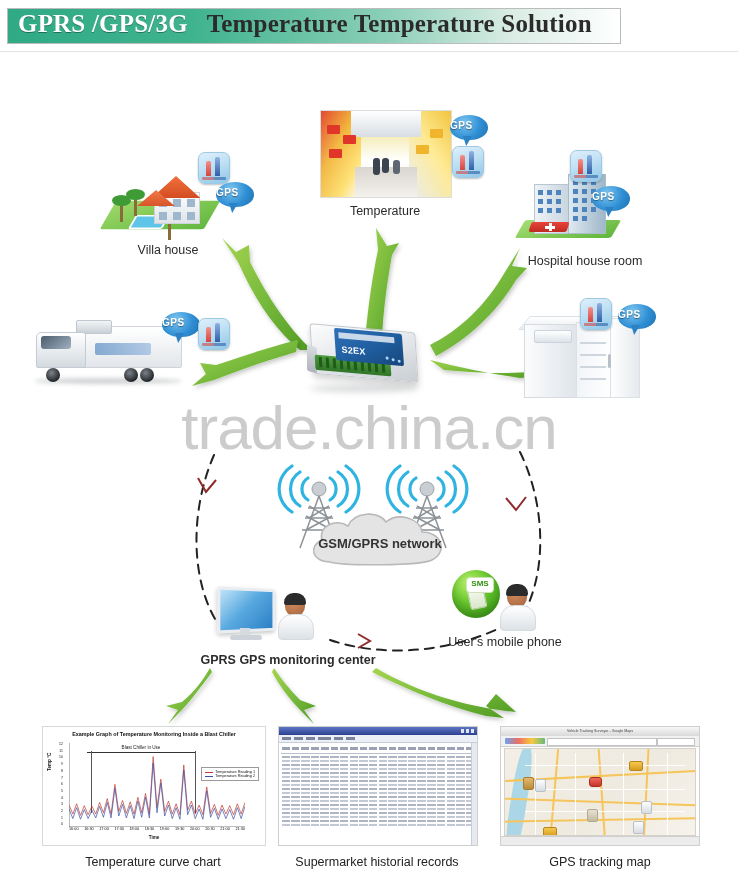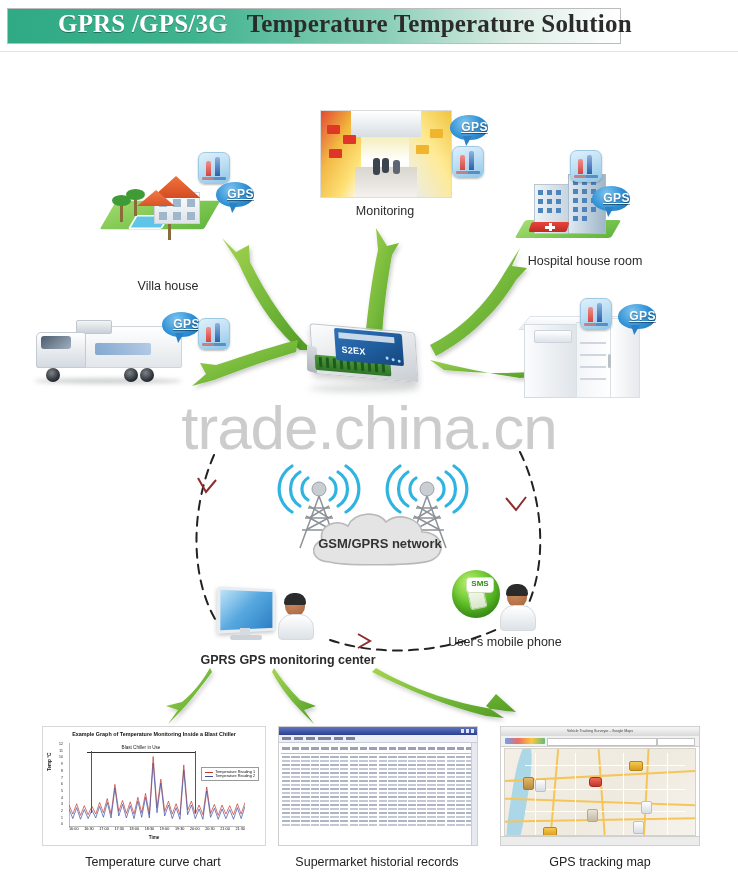"GPRS /GPS/3G" #titlebar .tl .w { margin-left: 40px -> none }
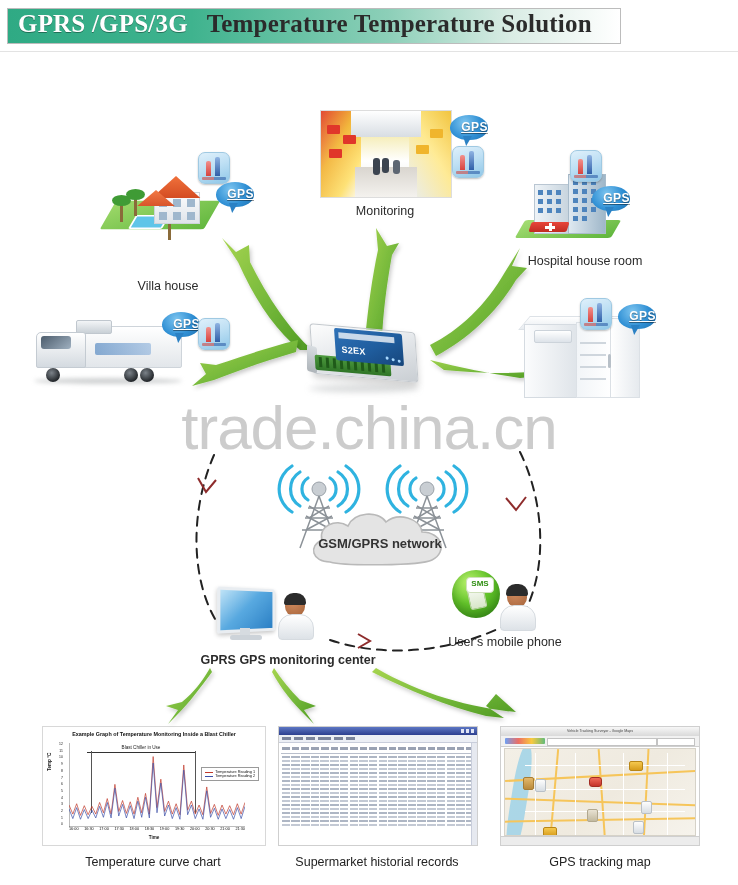"GPS" .gpsb .t { font-size: 12px -> 10px; text-align: right -> left; text-decoration: underline -> none }
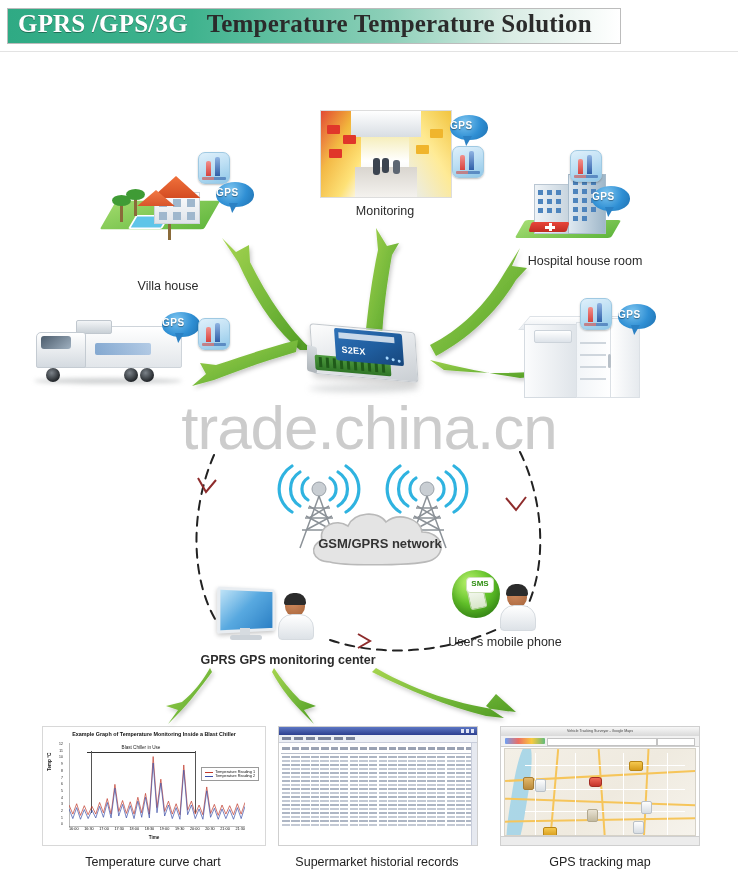"Monitoring" div.lbl { text: Monitoring -> Temperature }
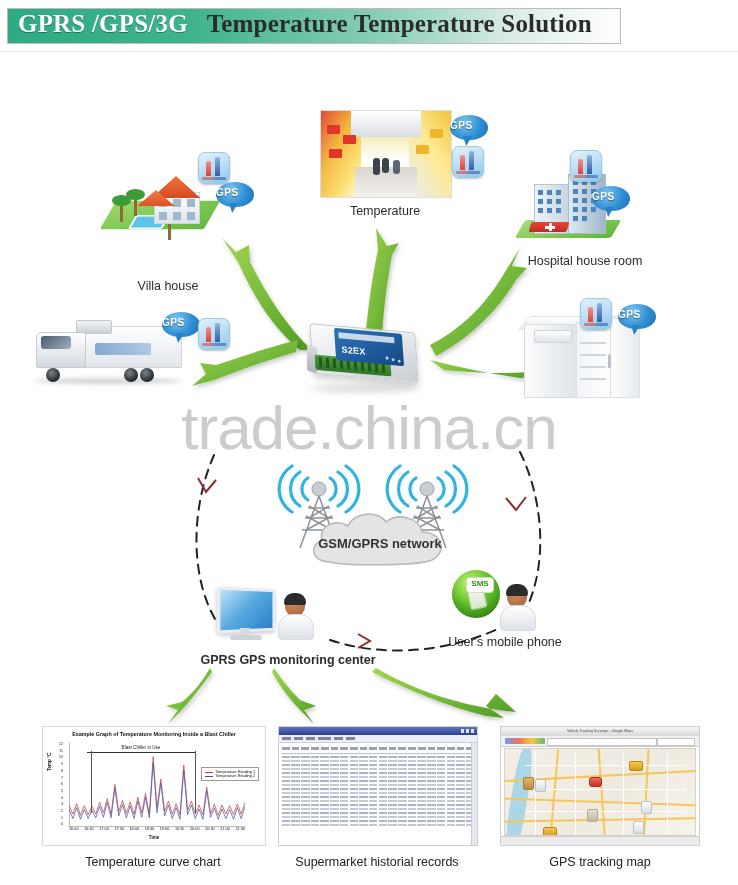"Villa house" div.lbl { margin-top: 36px -> none }
